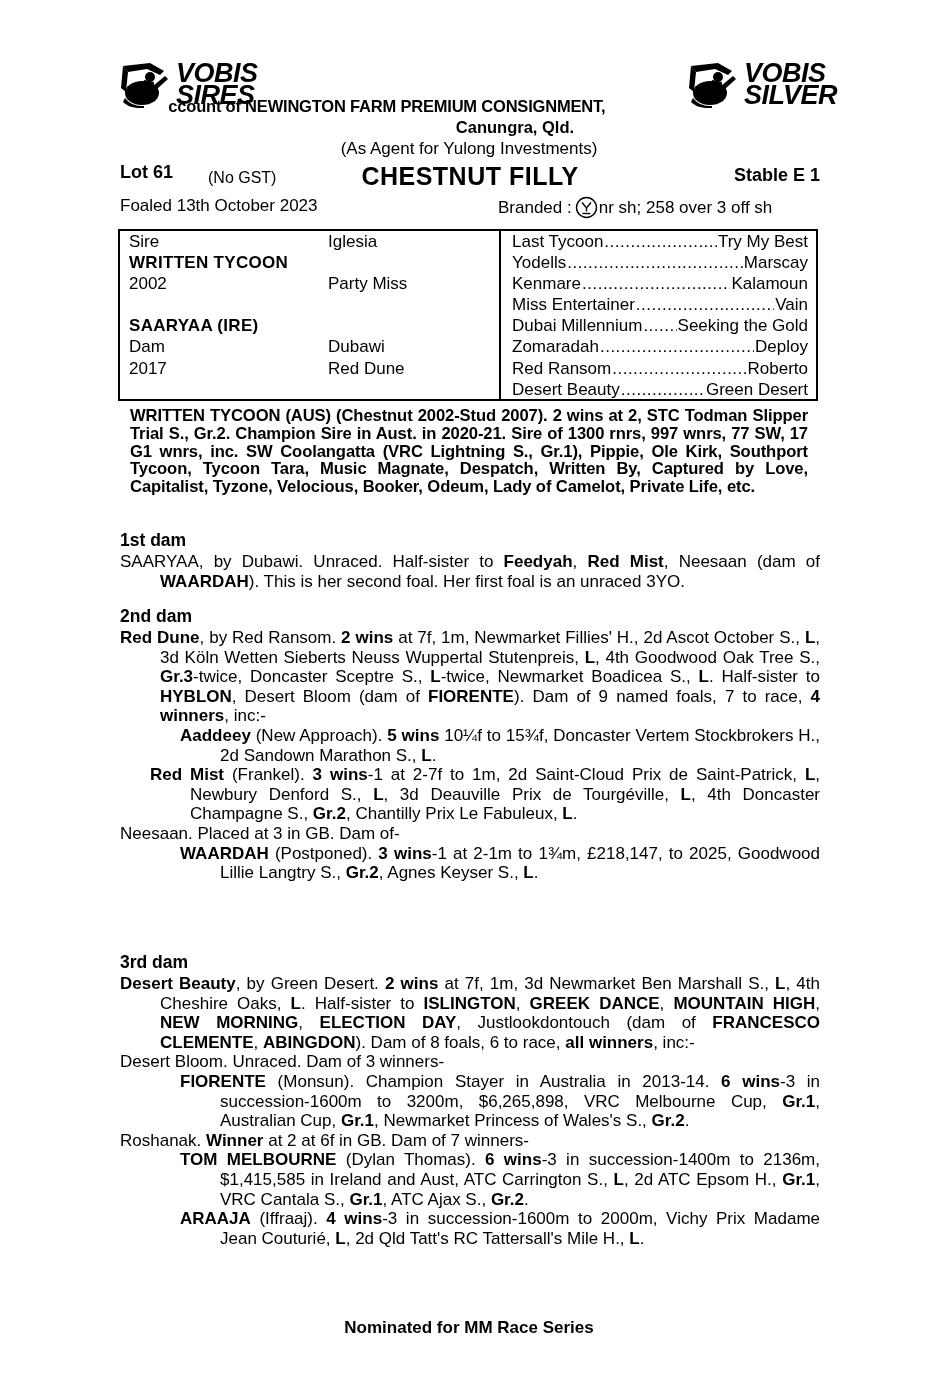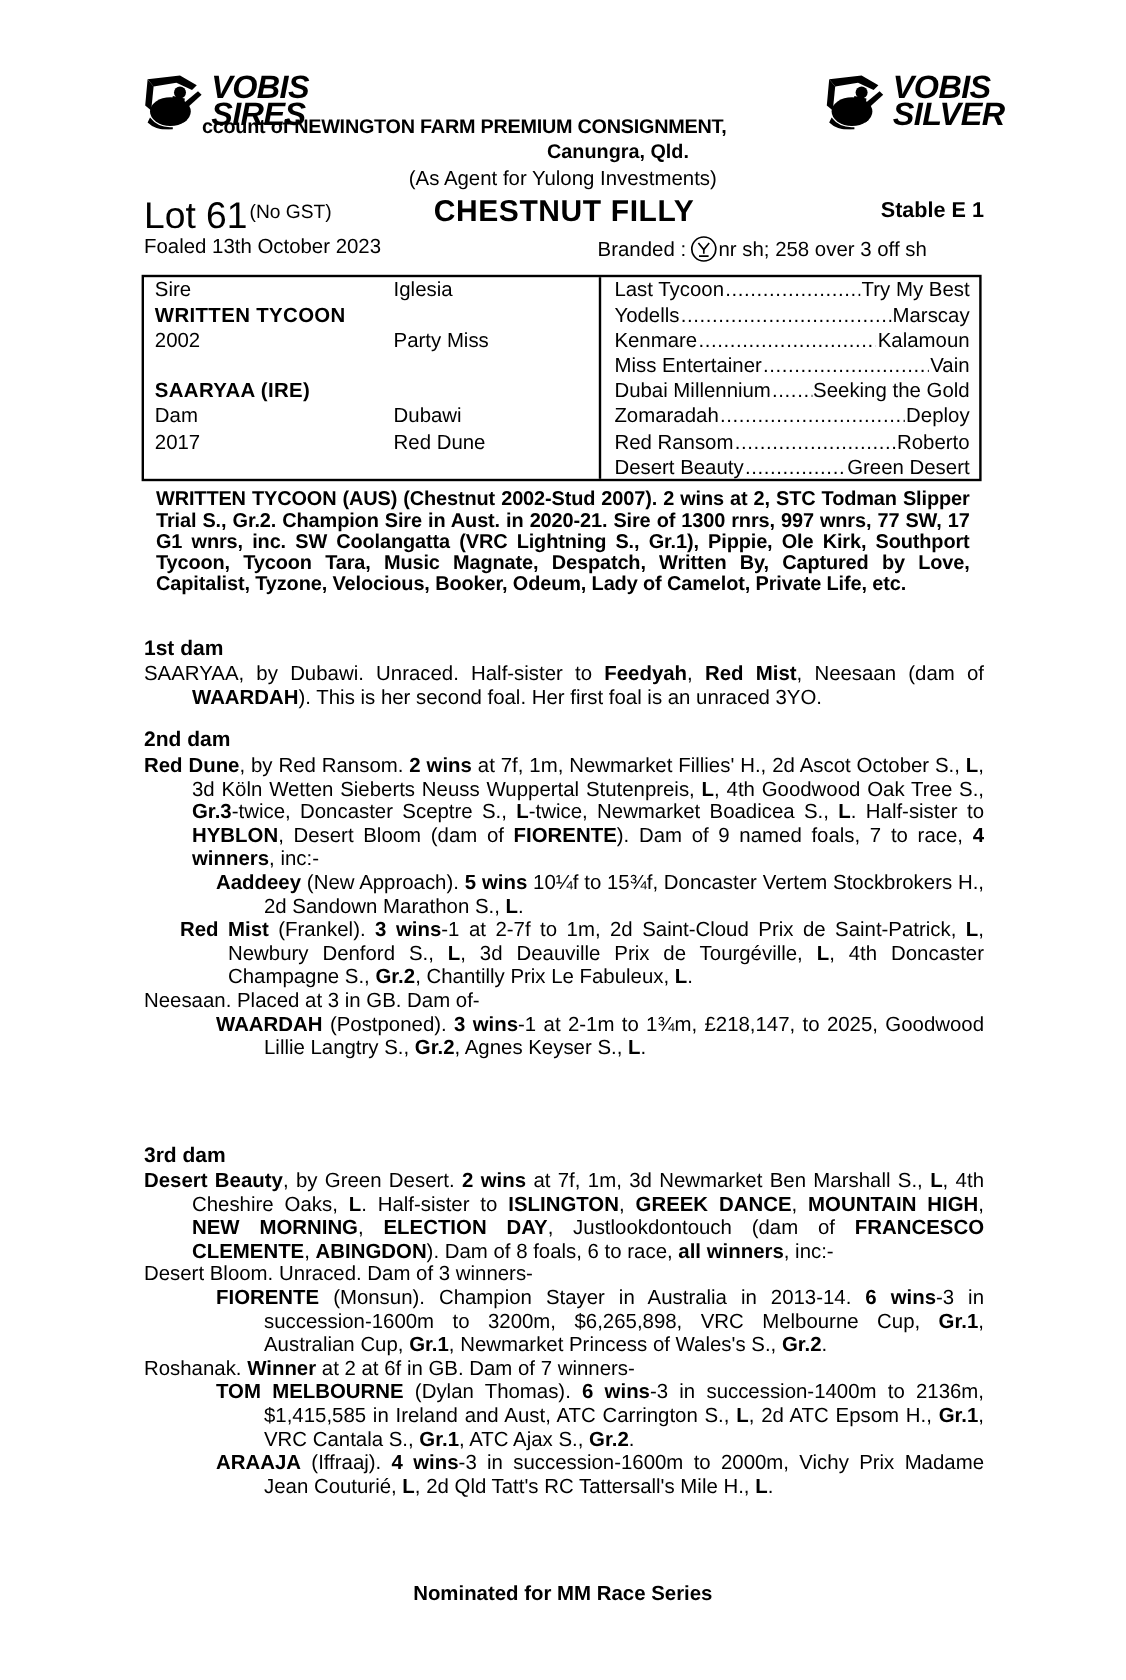"Lot 61" .lot-no { font-size: 31px -> 18px; font-weight: normal -> bold }
